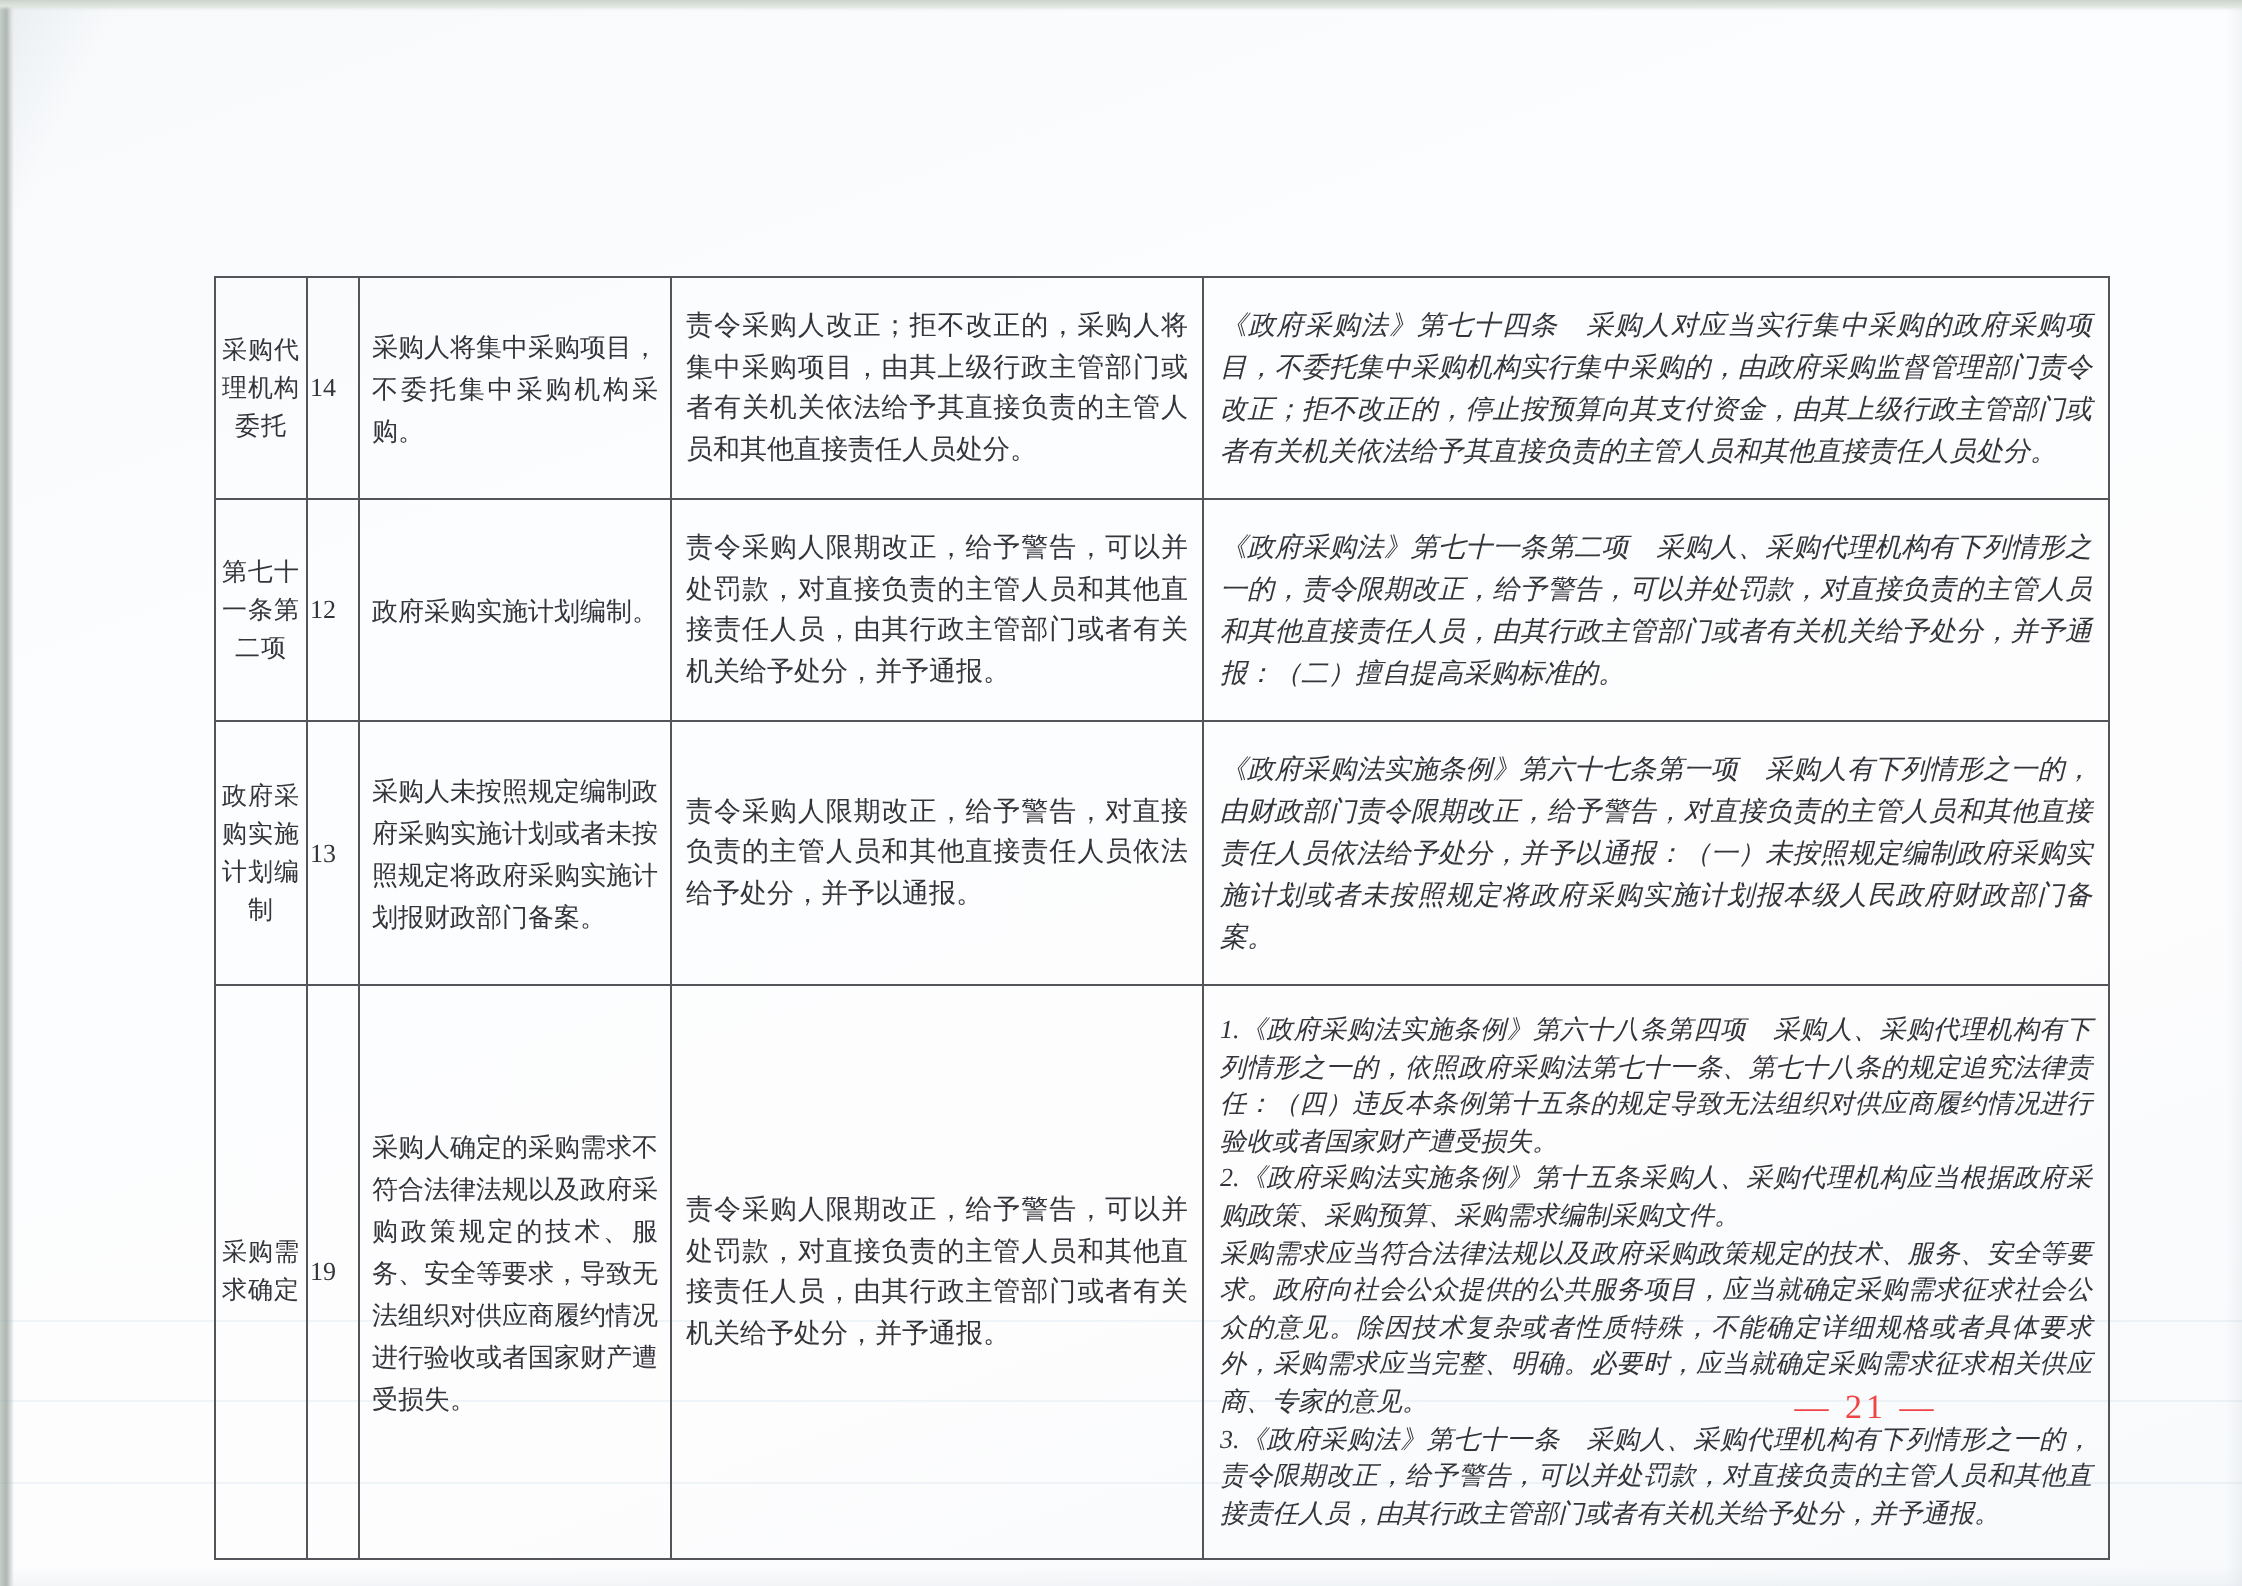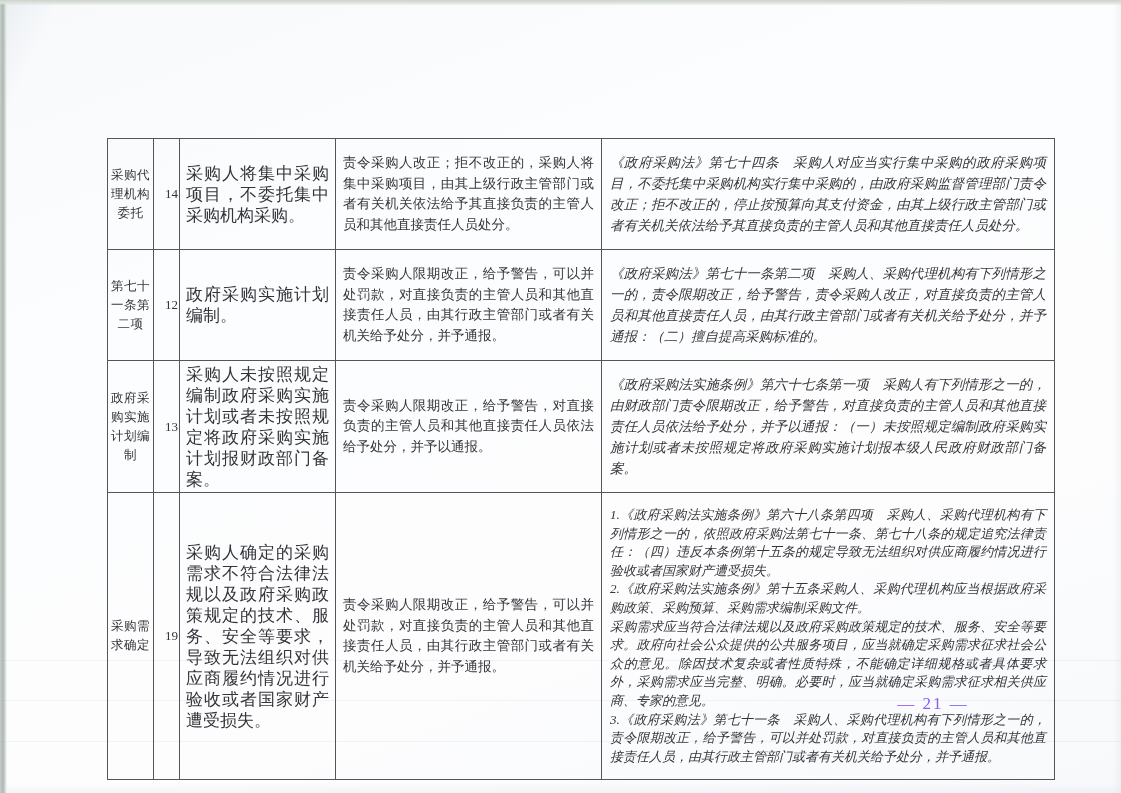"采购人将集中采购项目，不委托集中采购机构采购。" td.vio { font-size: 17px -> 13px }
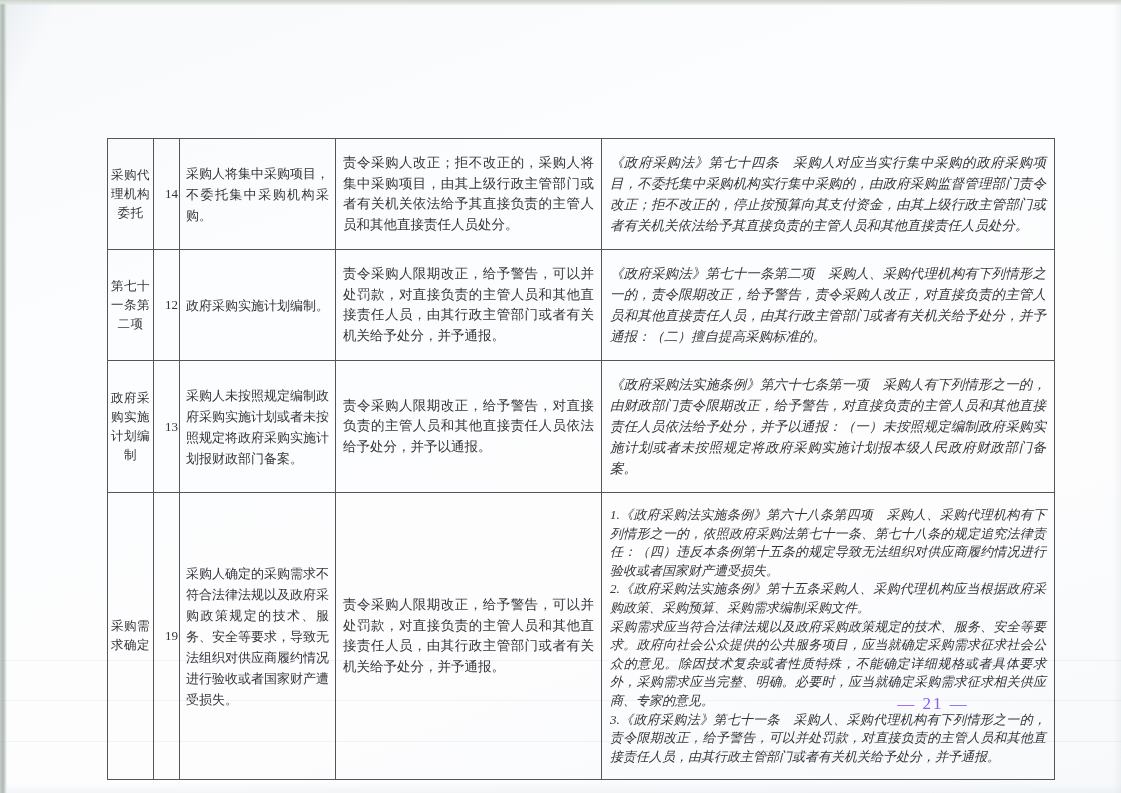"14" td.no { text-align: right -> left }
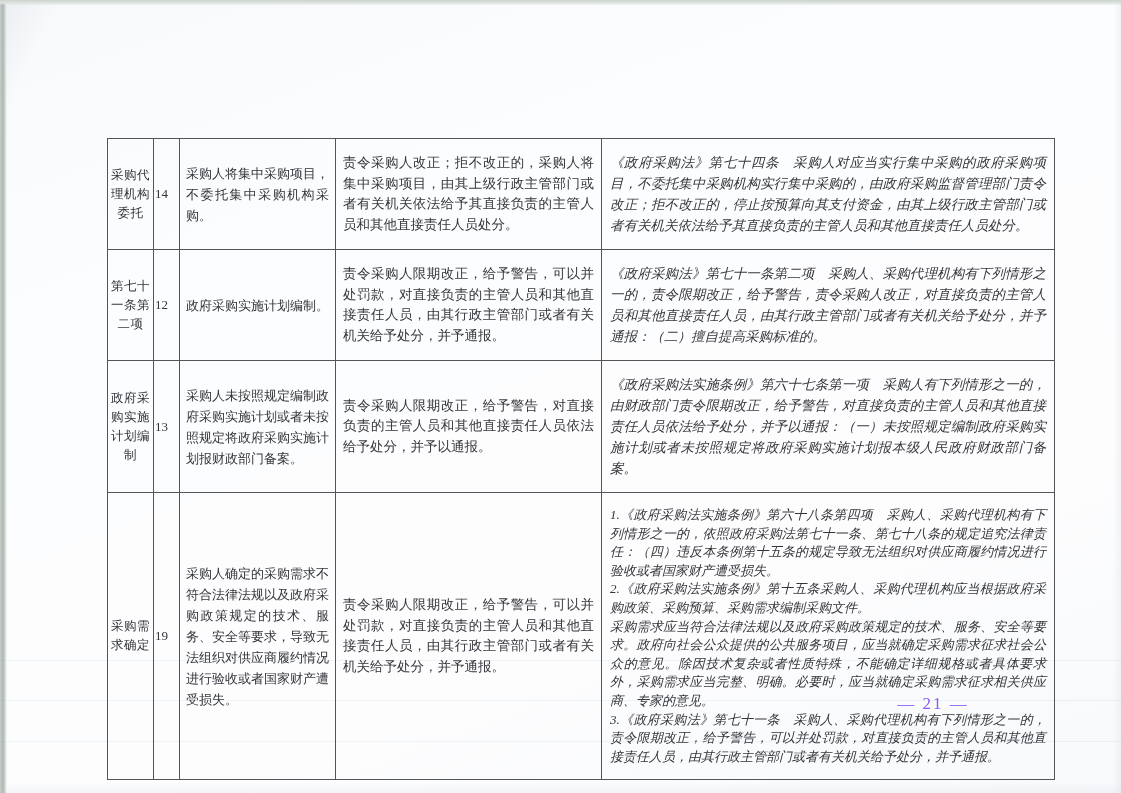"《政府采购法》第七十一条第二项" p { text: 责令采购人改正 -> 可以并处罚款 }
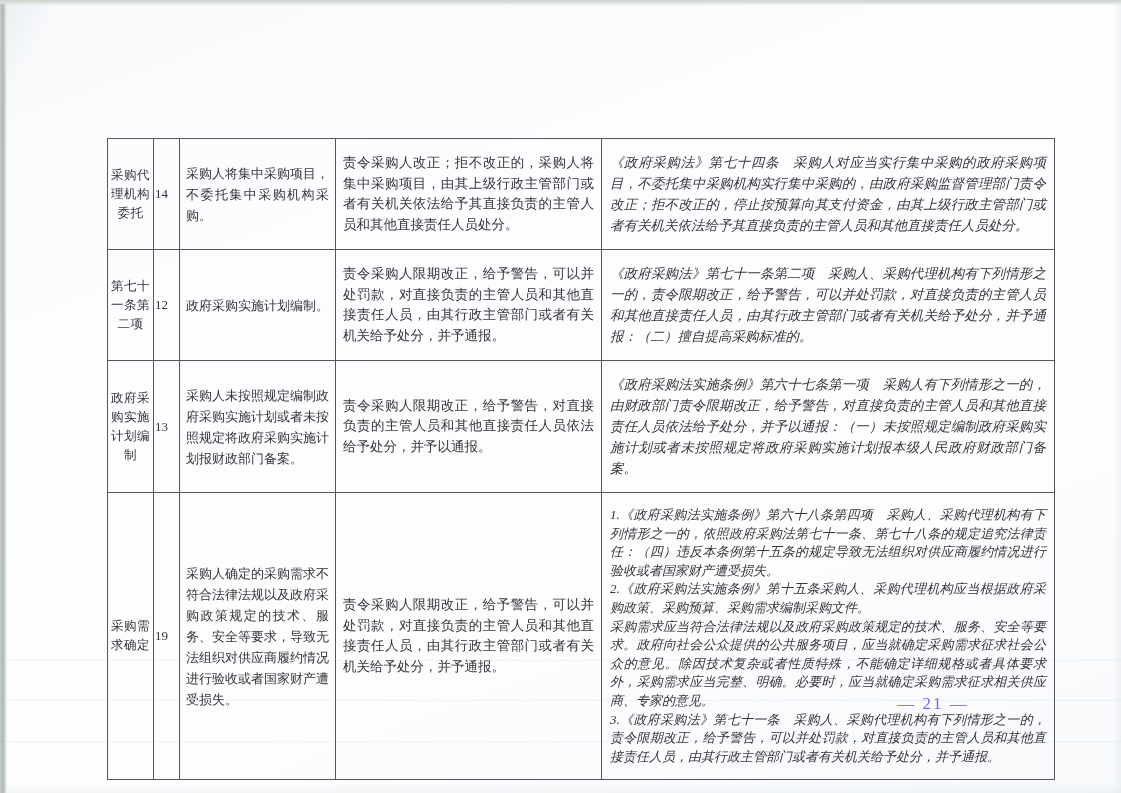"— 21 —" .page-number { color: #8b5cf6 -> #ef4444 }
